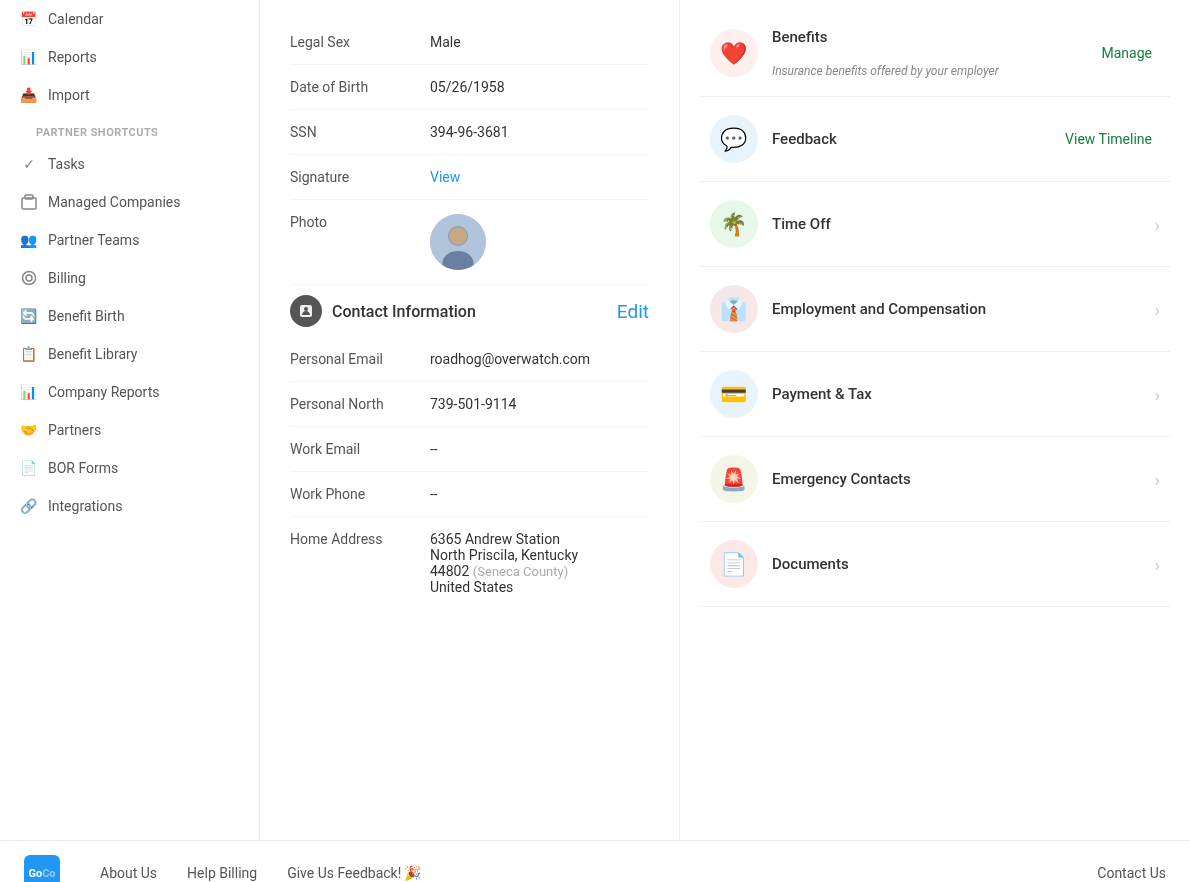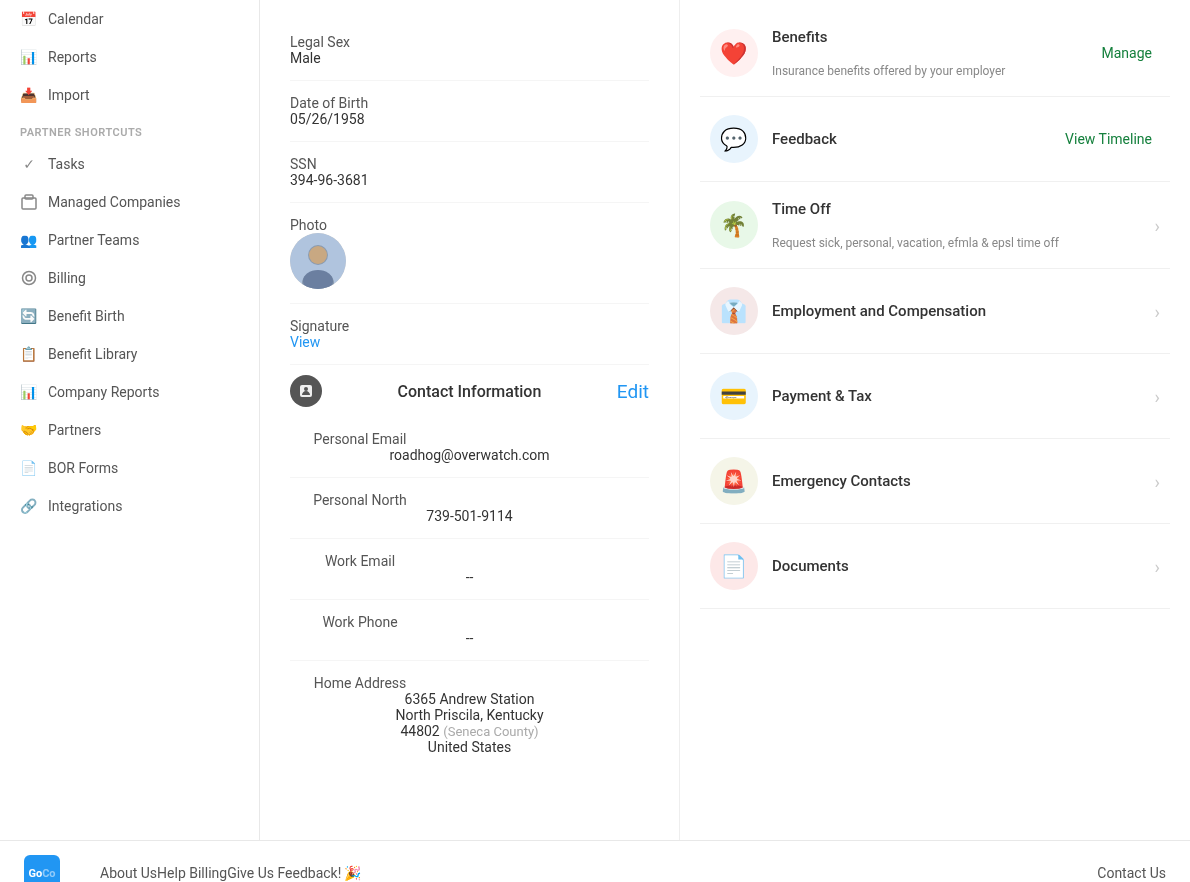"Legal Sex" .info-row { flex-direction: column -> none }
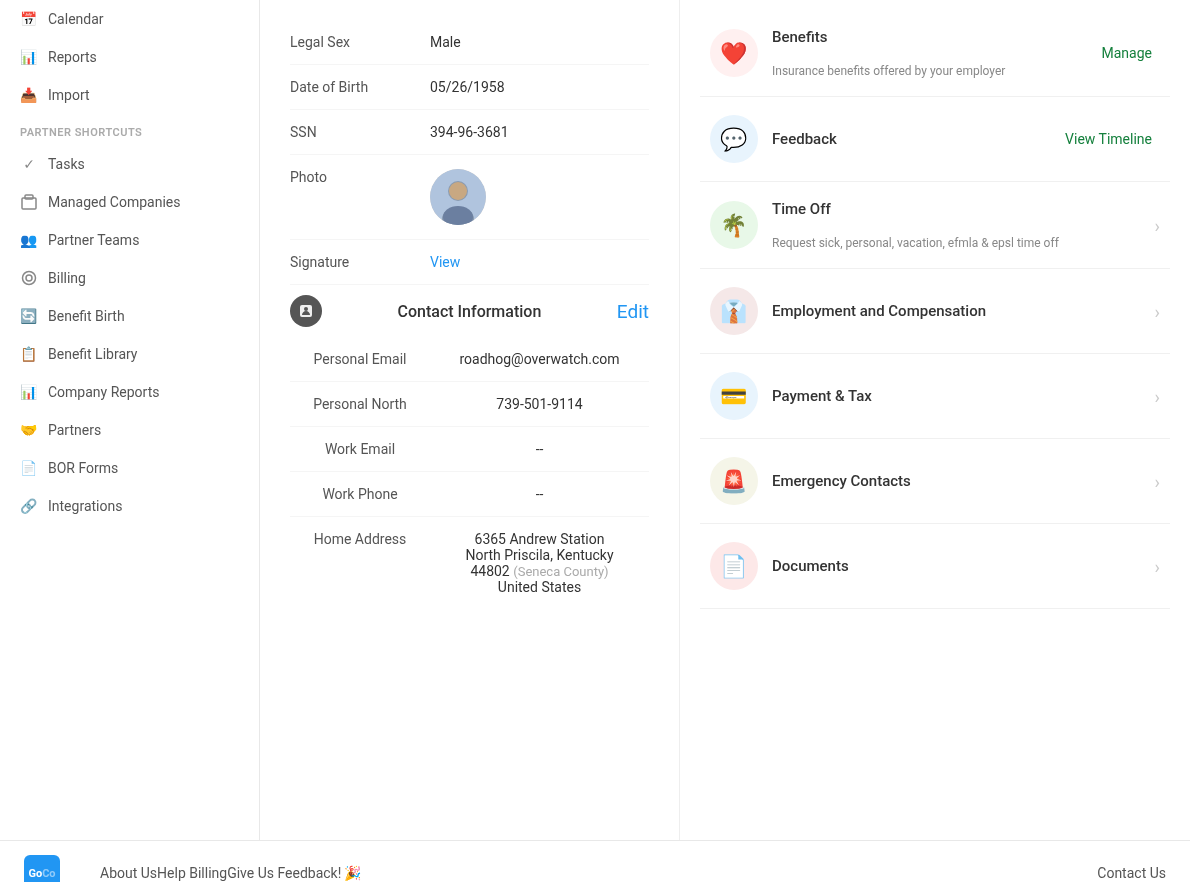"Insurance benefits offered by your" .card-subtitle { font-style: none -> italic }
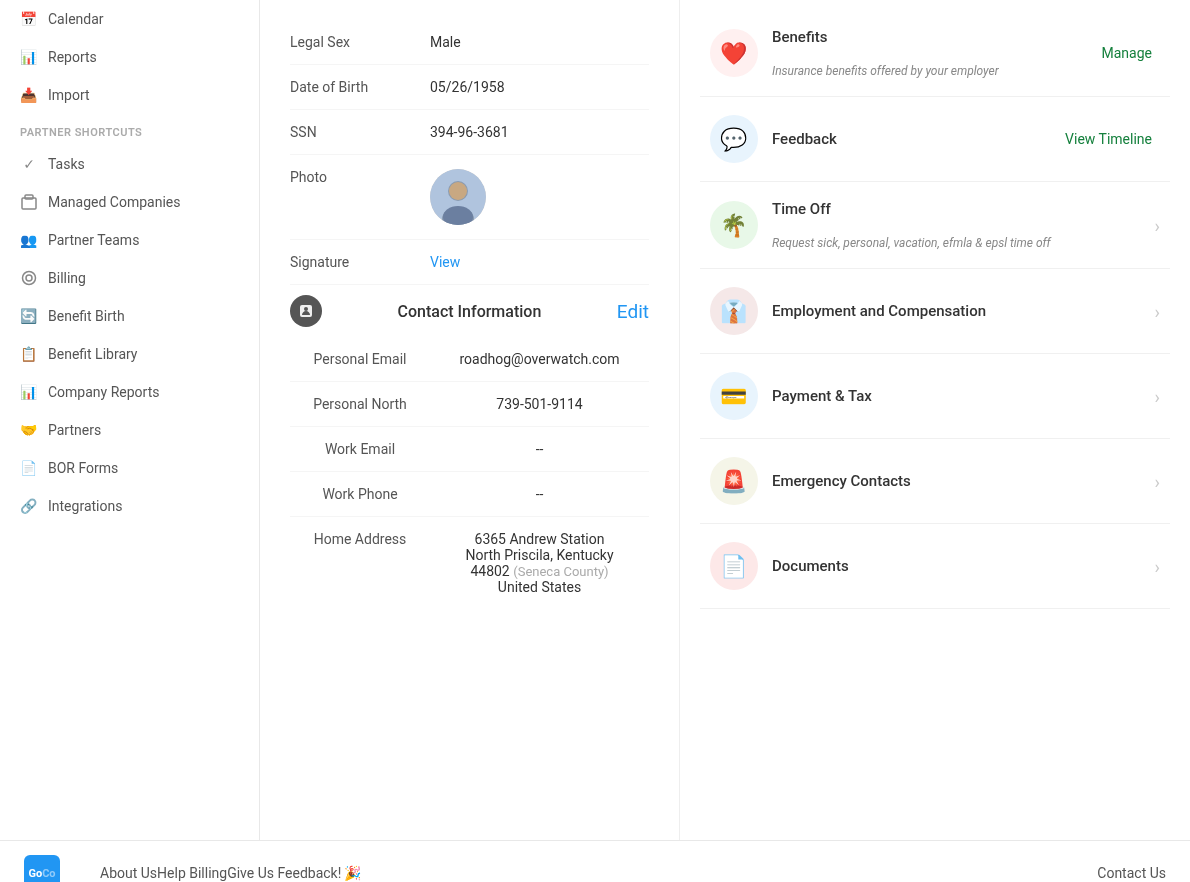"PARTNER SHORTCUTS" .sidebar-section-label { padding: 12px 20px 6px -> 12px 36px 6px }
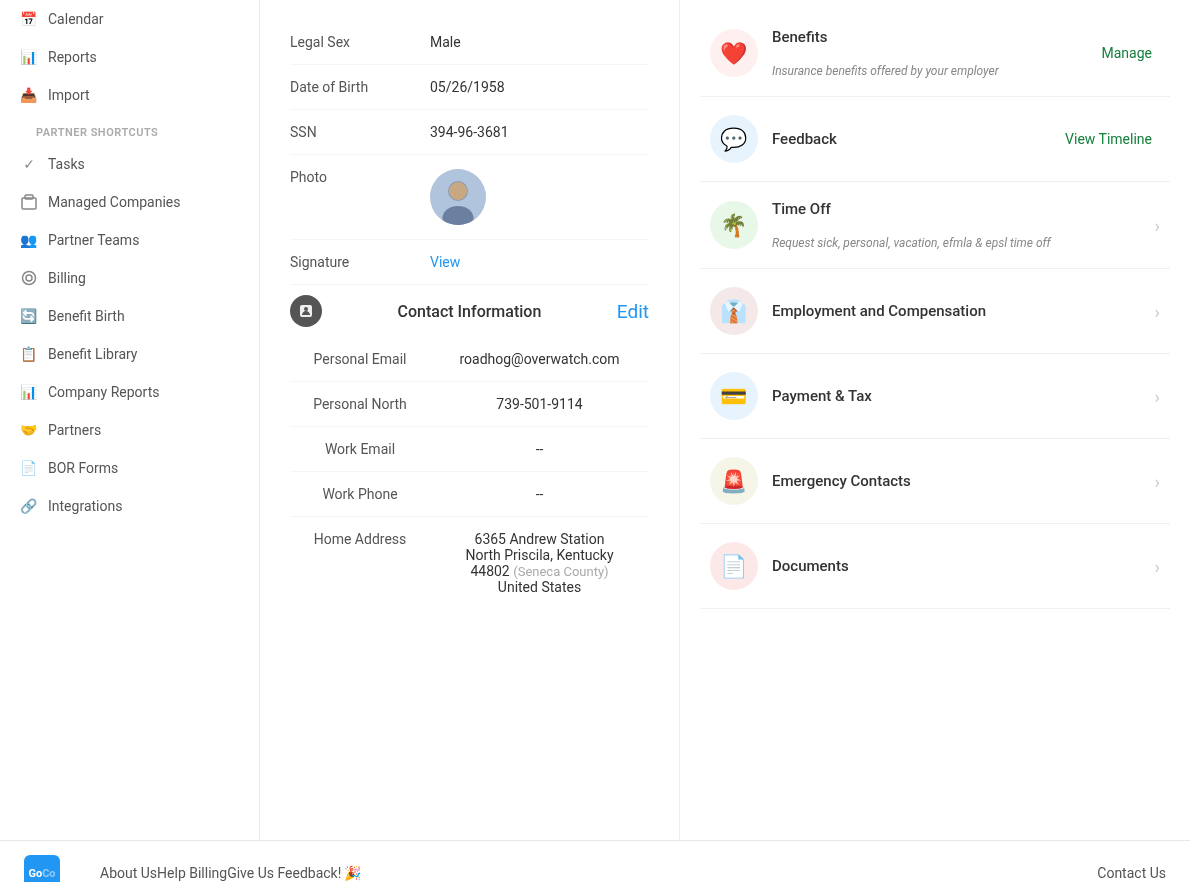"Photo" div.info-row { order: before "Signature" -> after "Signature" }
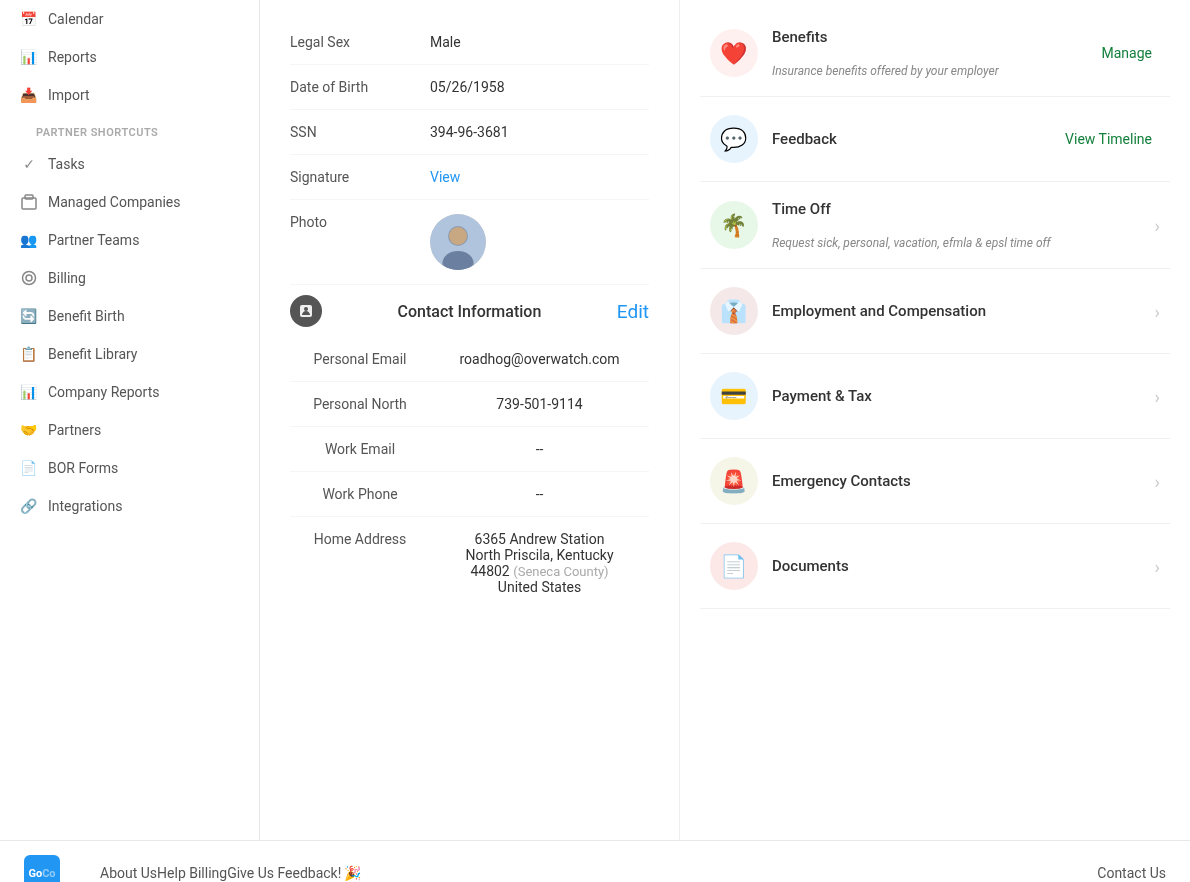"Request sick, personal, vacation, efmla" div.card-subtitle { html: <div>Request sick, personal, vacation, efmla &amp; epsl time off</div> -> none }
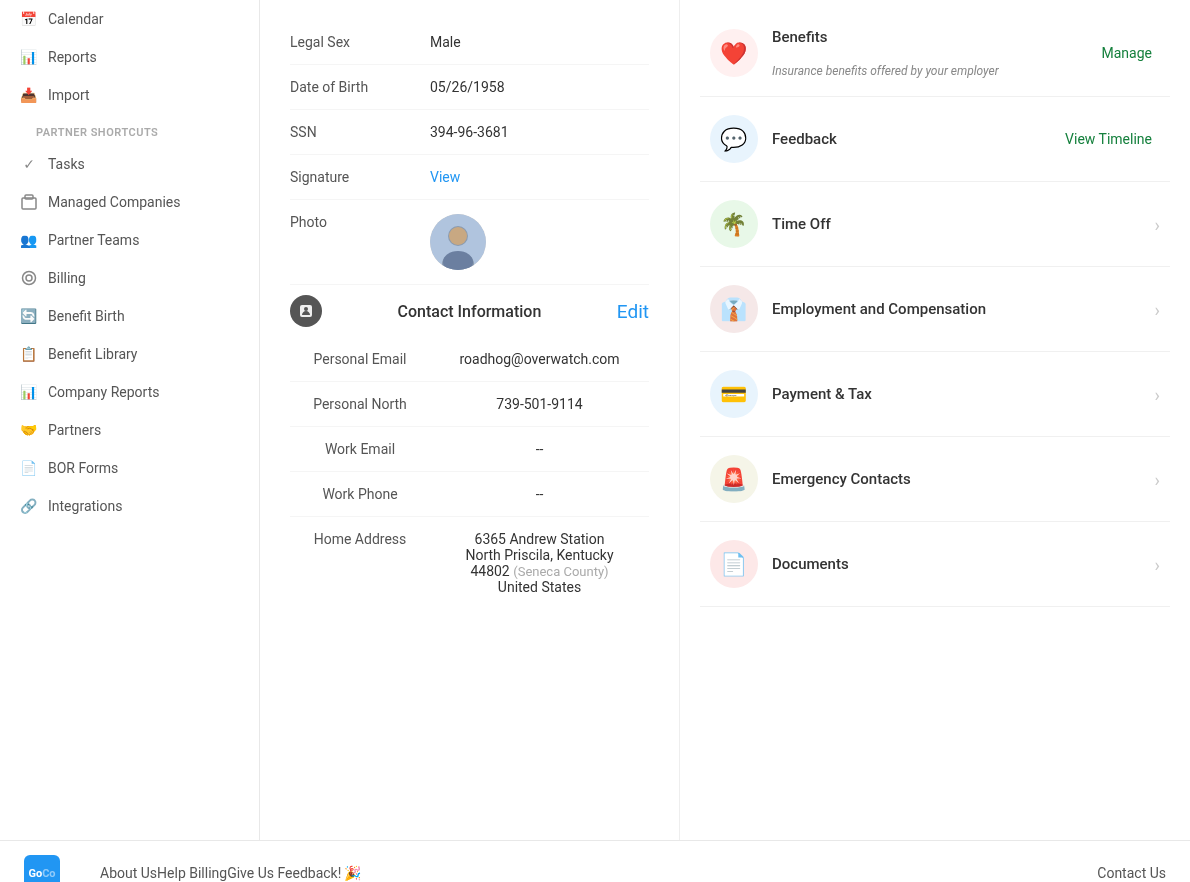"Contact Information" div { text-align: center -> none }
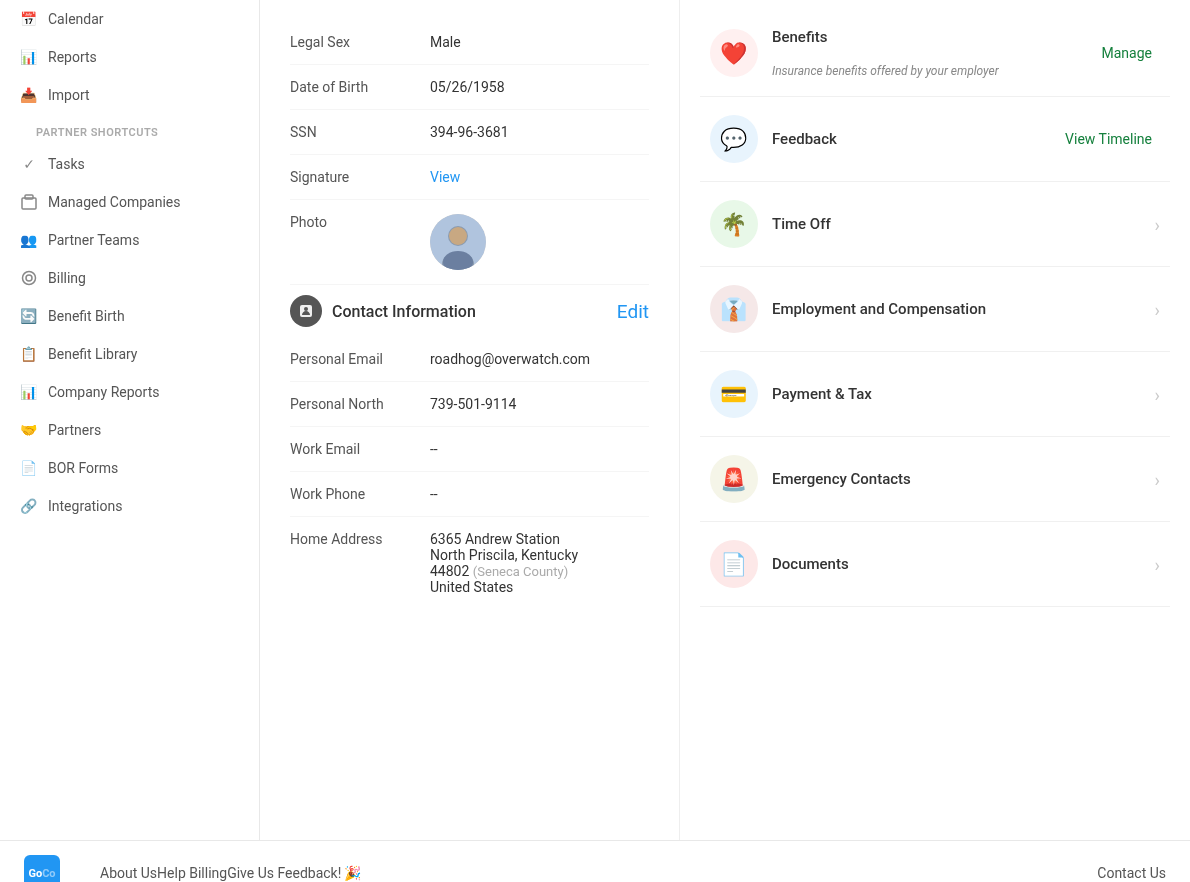"About Us" .footer-links { gap: none -> 30px }
